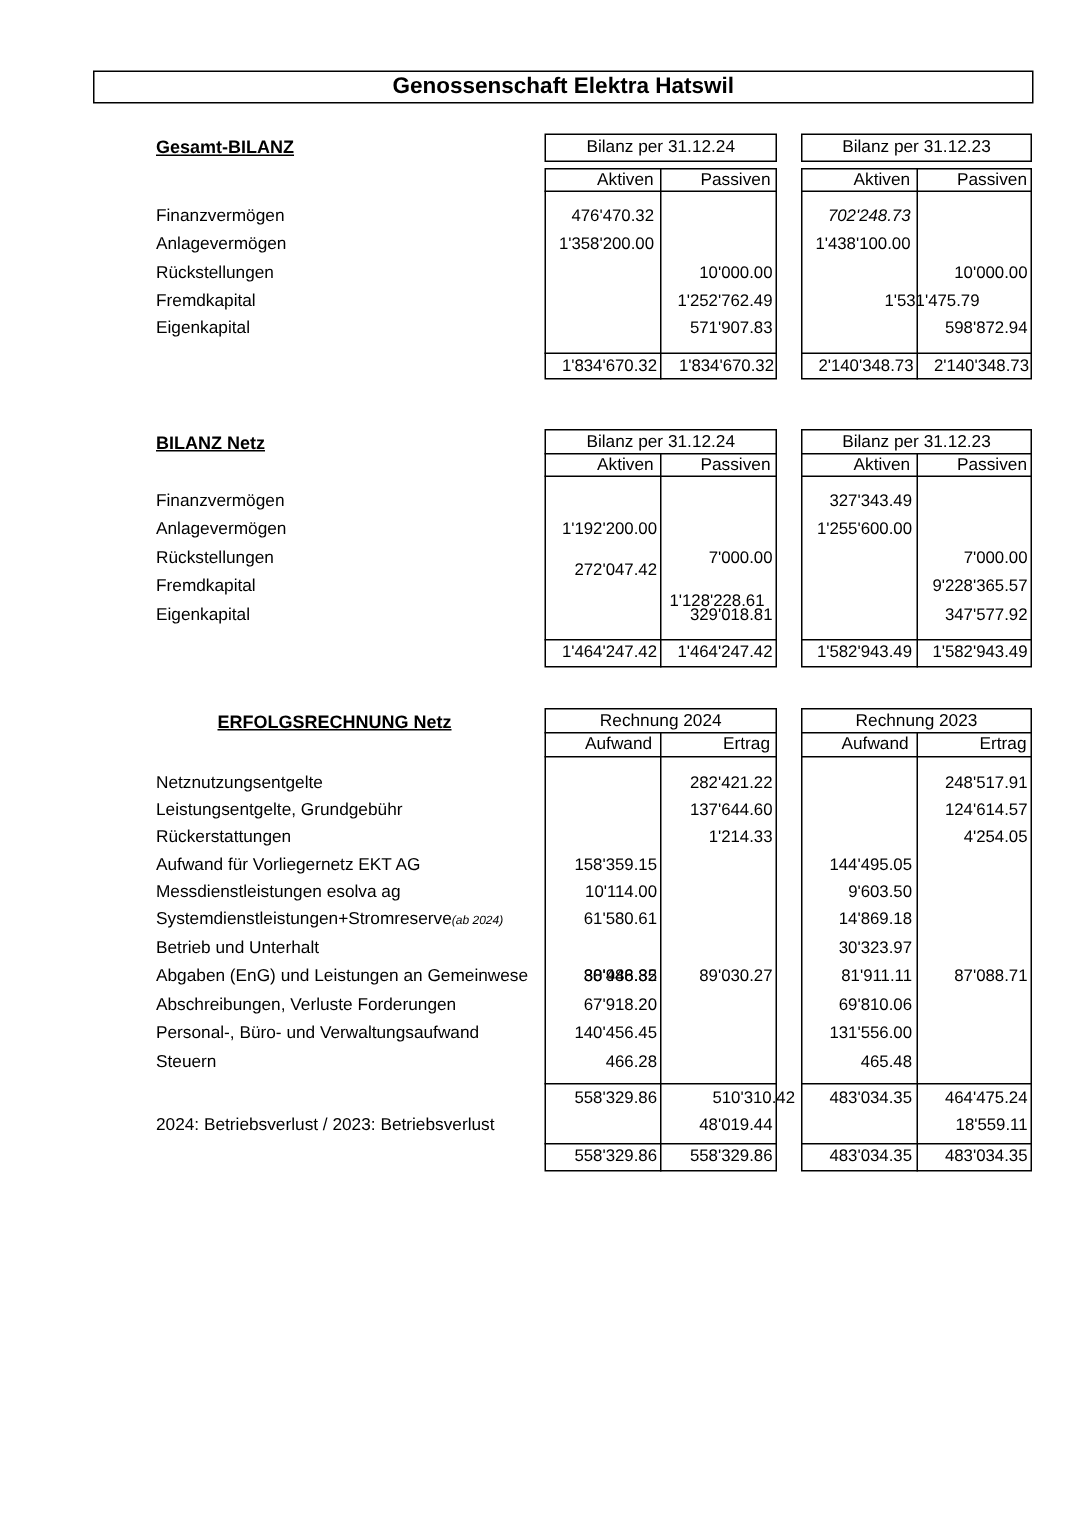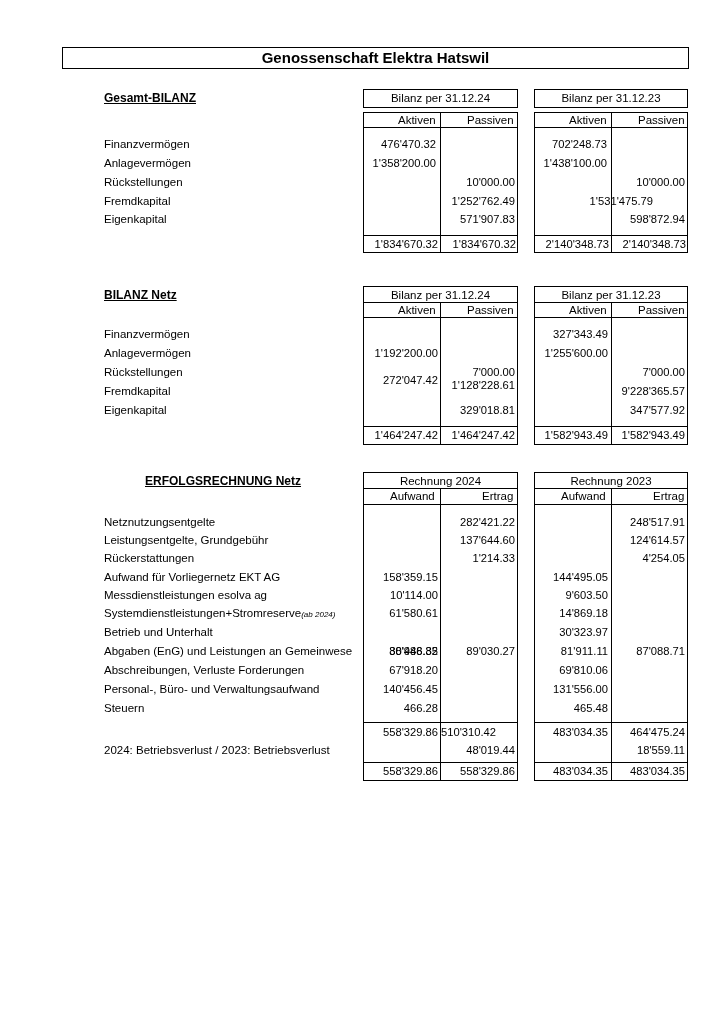"702'248.73" div.val { font-style: none -> italic }
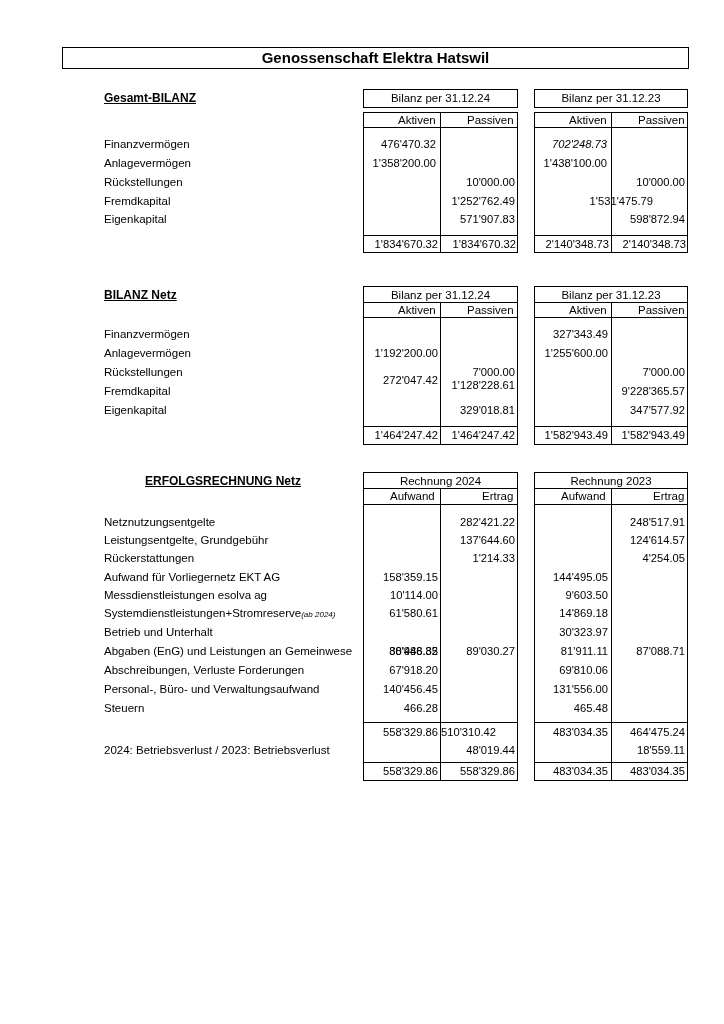"1'128'228.61" div.val { text-align: none -> center; top: 379px -> 395px }
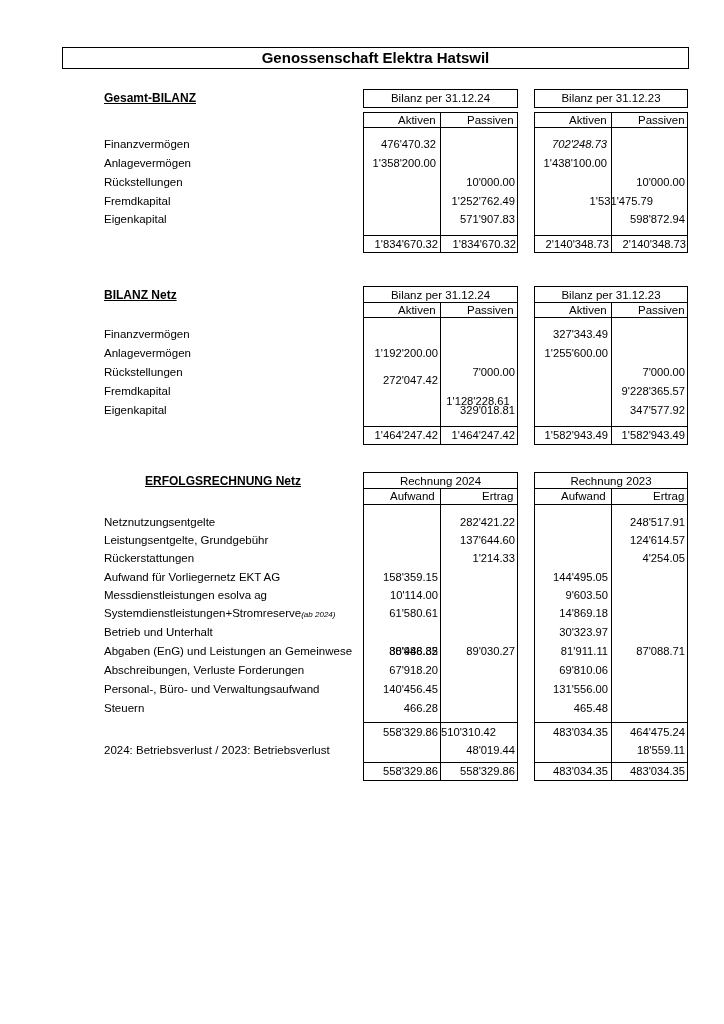"510'310.42" div.val { left: 422px -> 456px }
